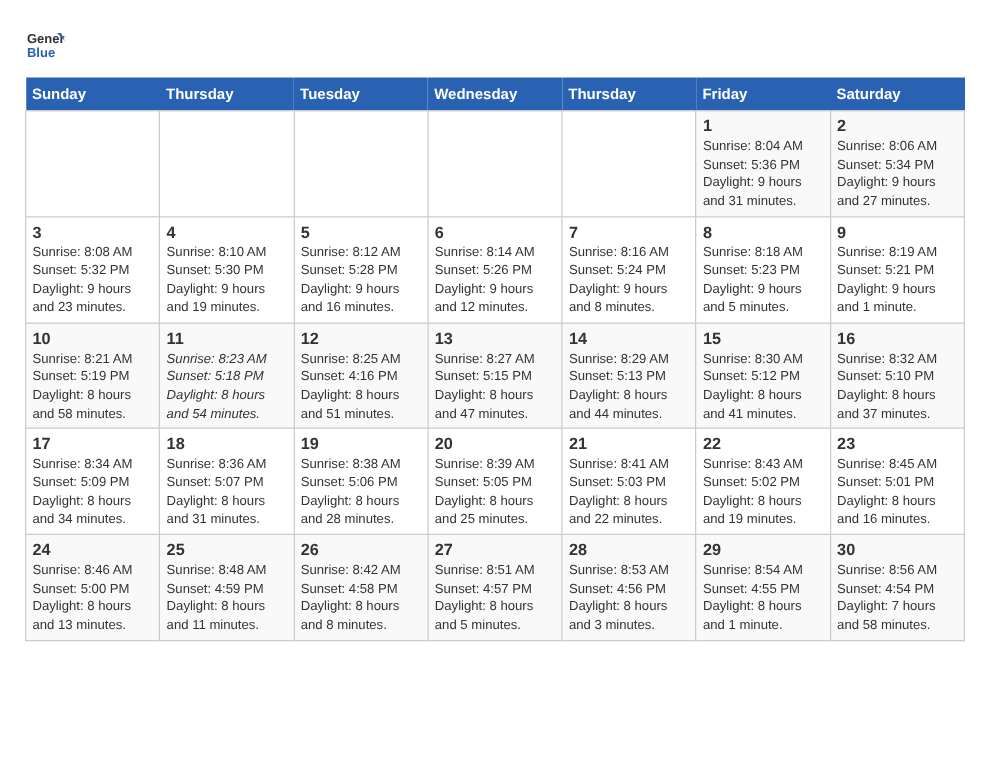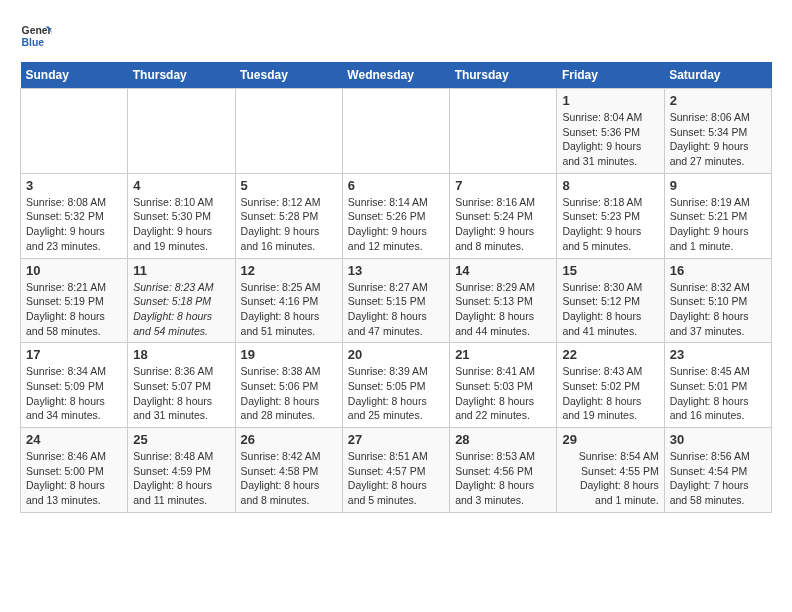"Sunrise: 8:54 AM" div.day-info { text-align: right -> none }
